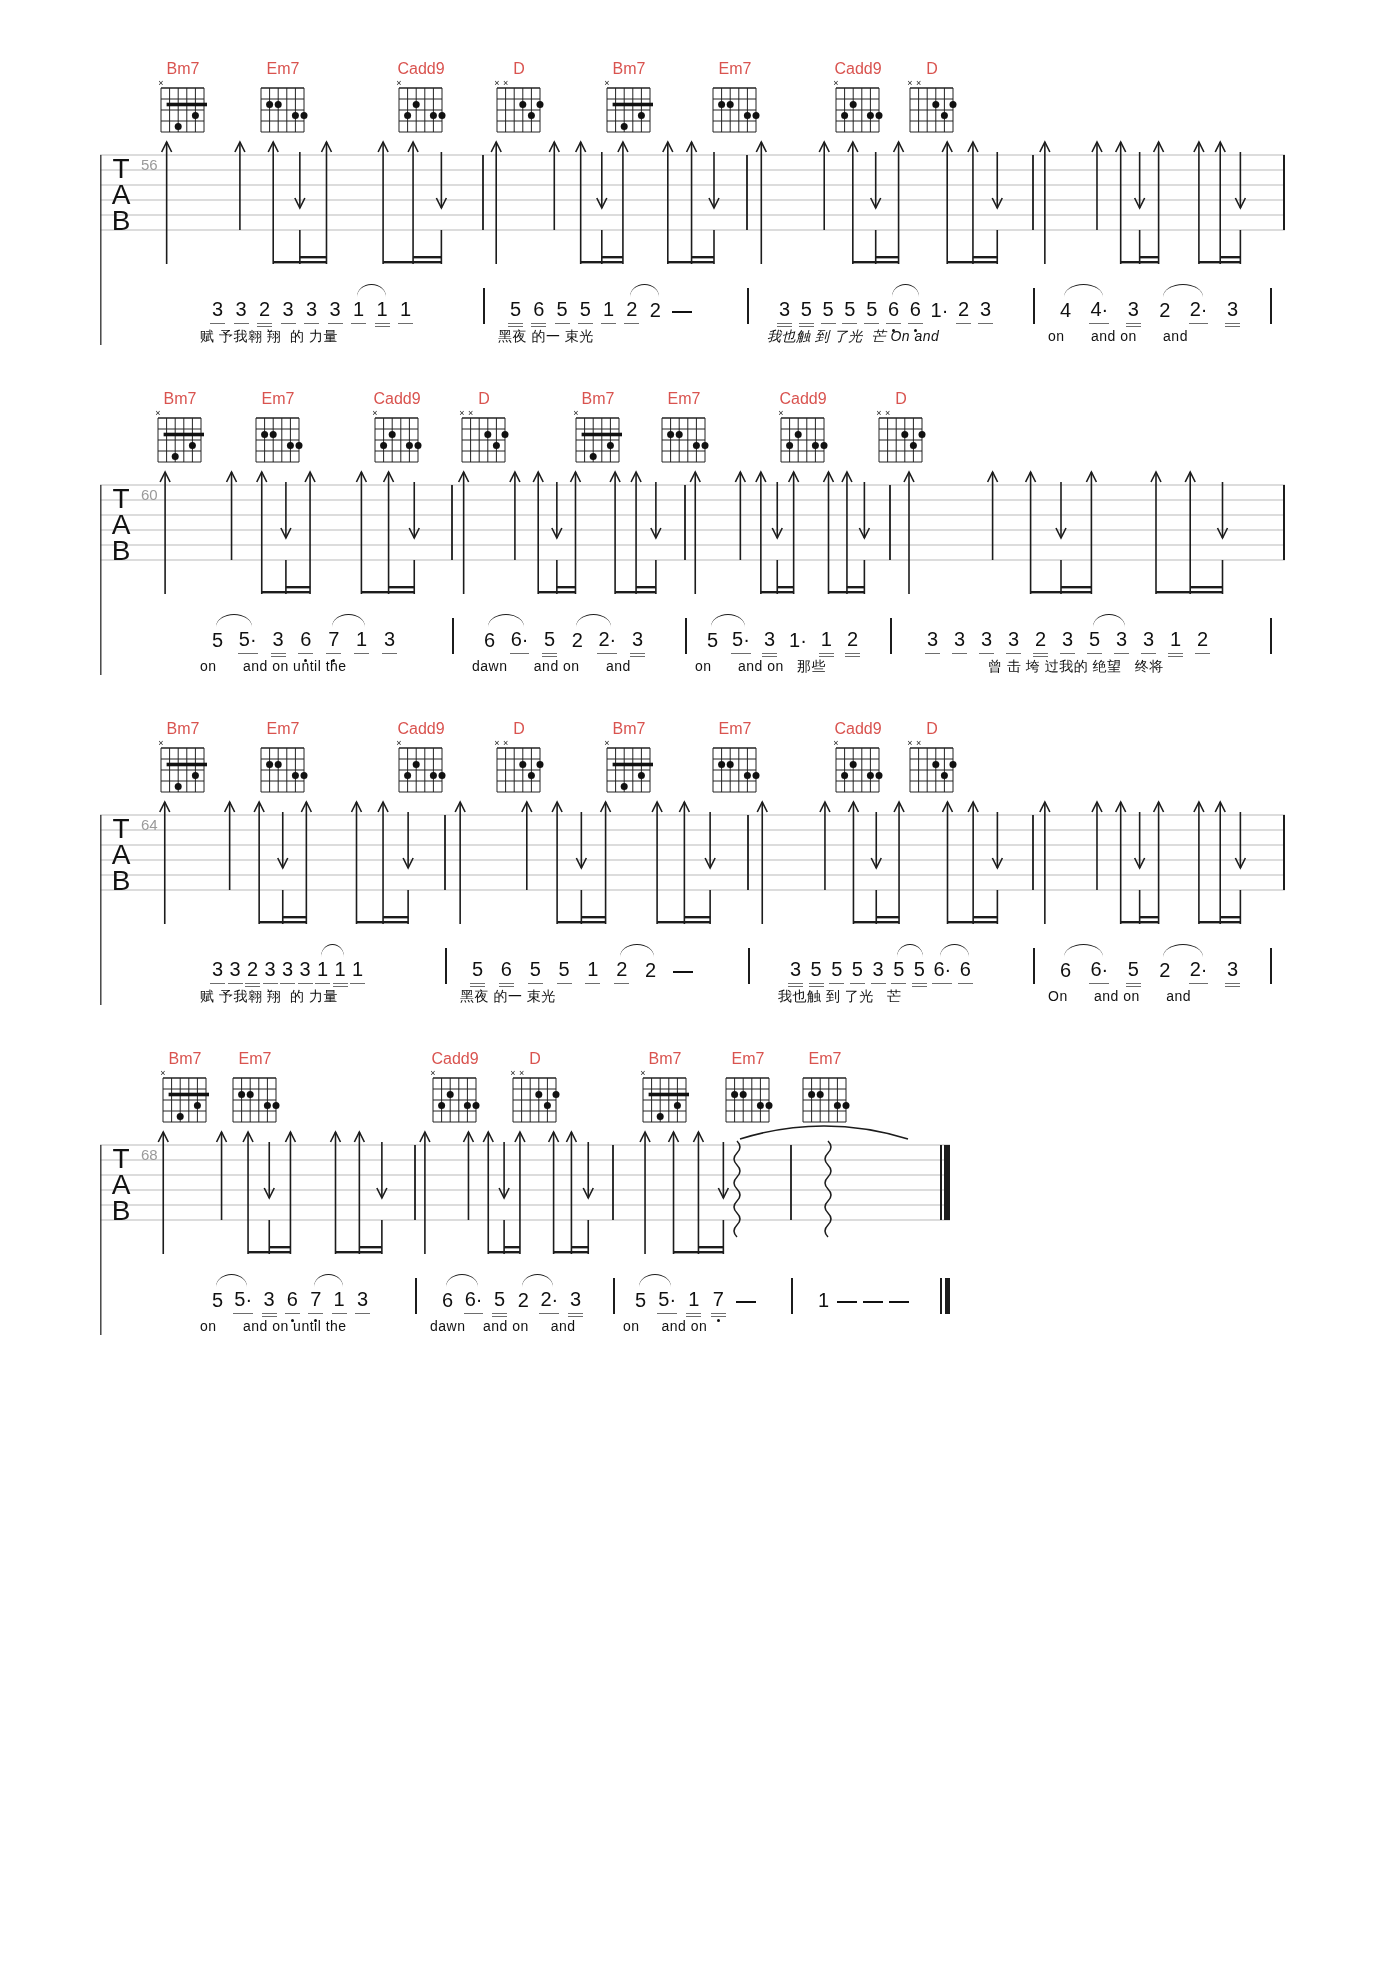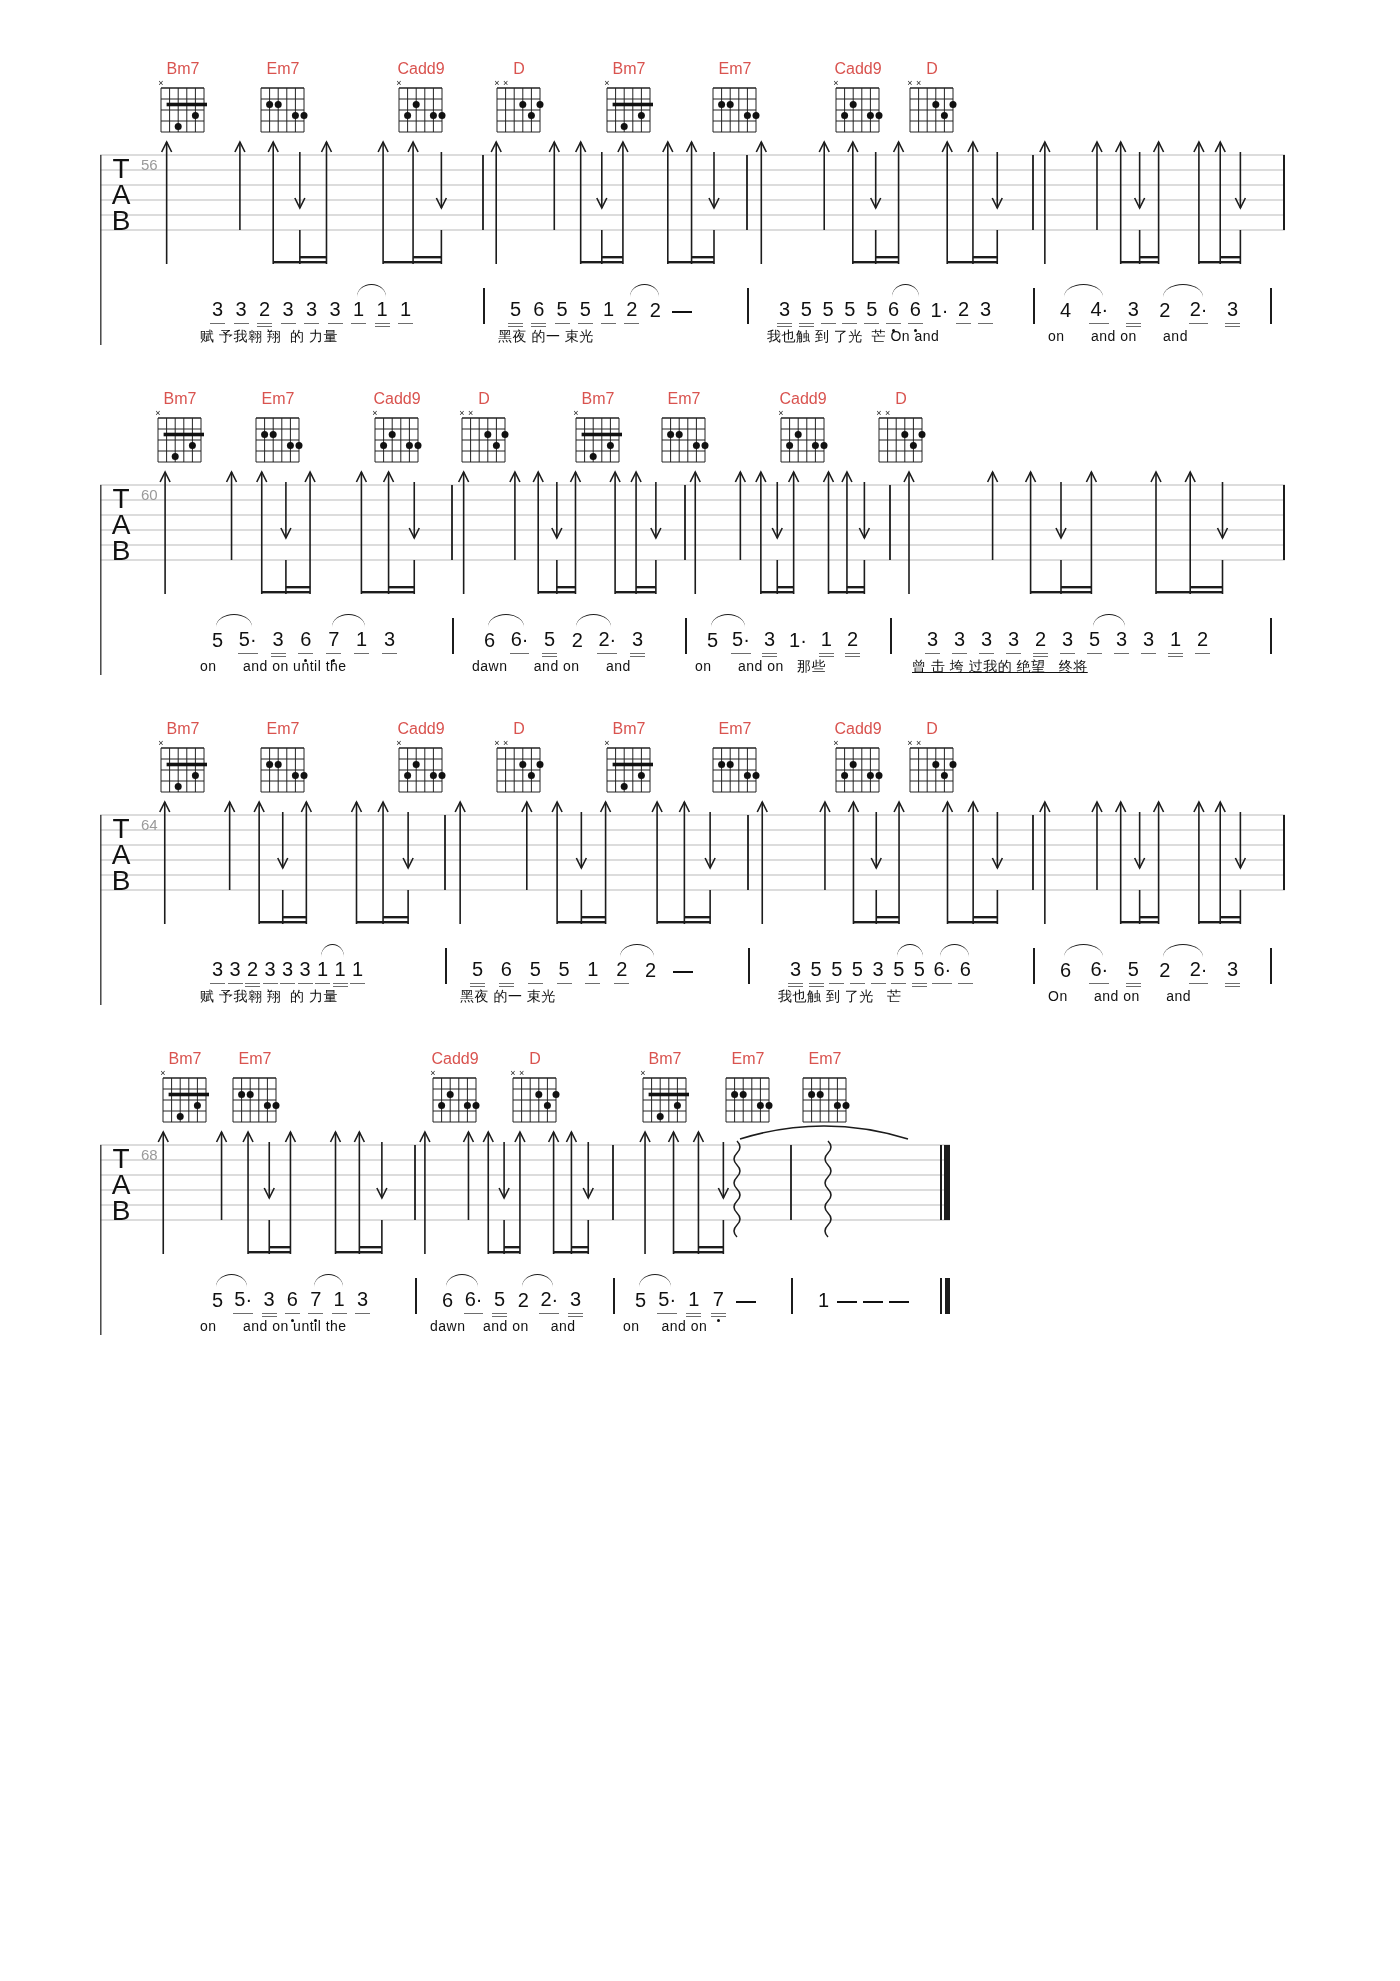"我也触 到 了光 芒 On" div.lyrics { font-style: none -> italic }
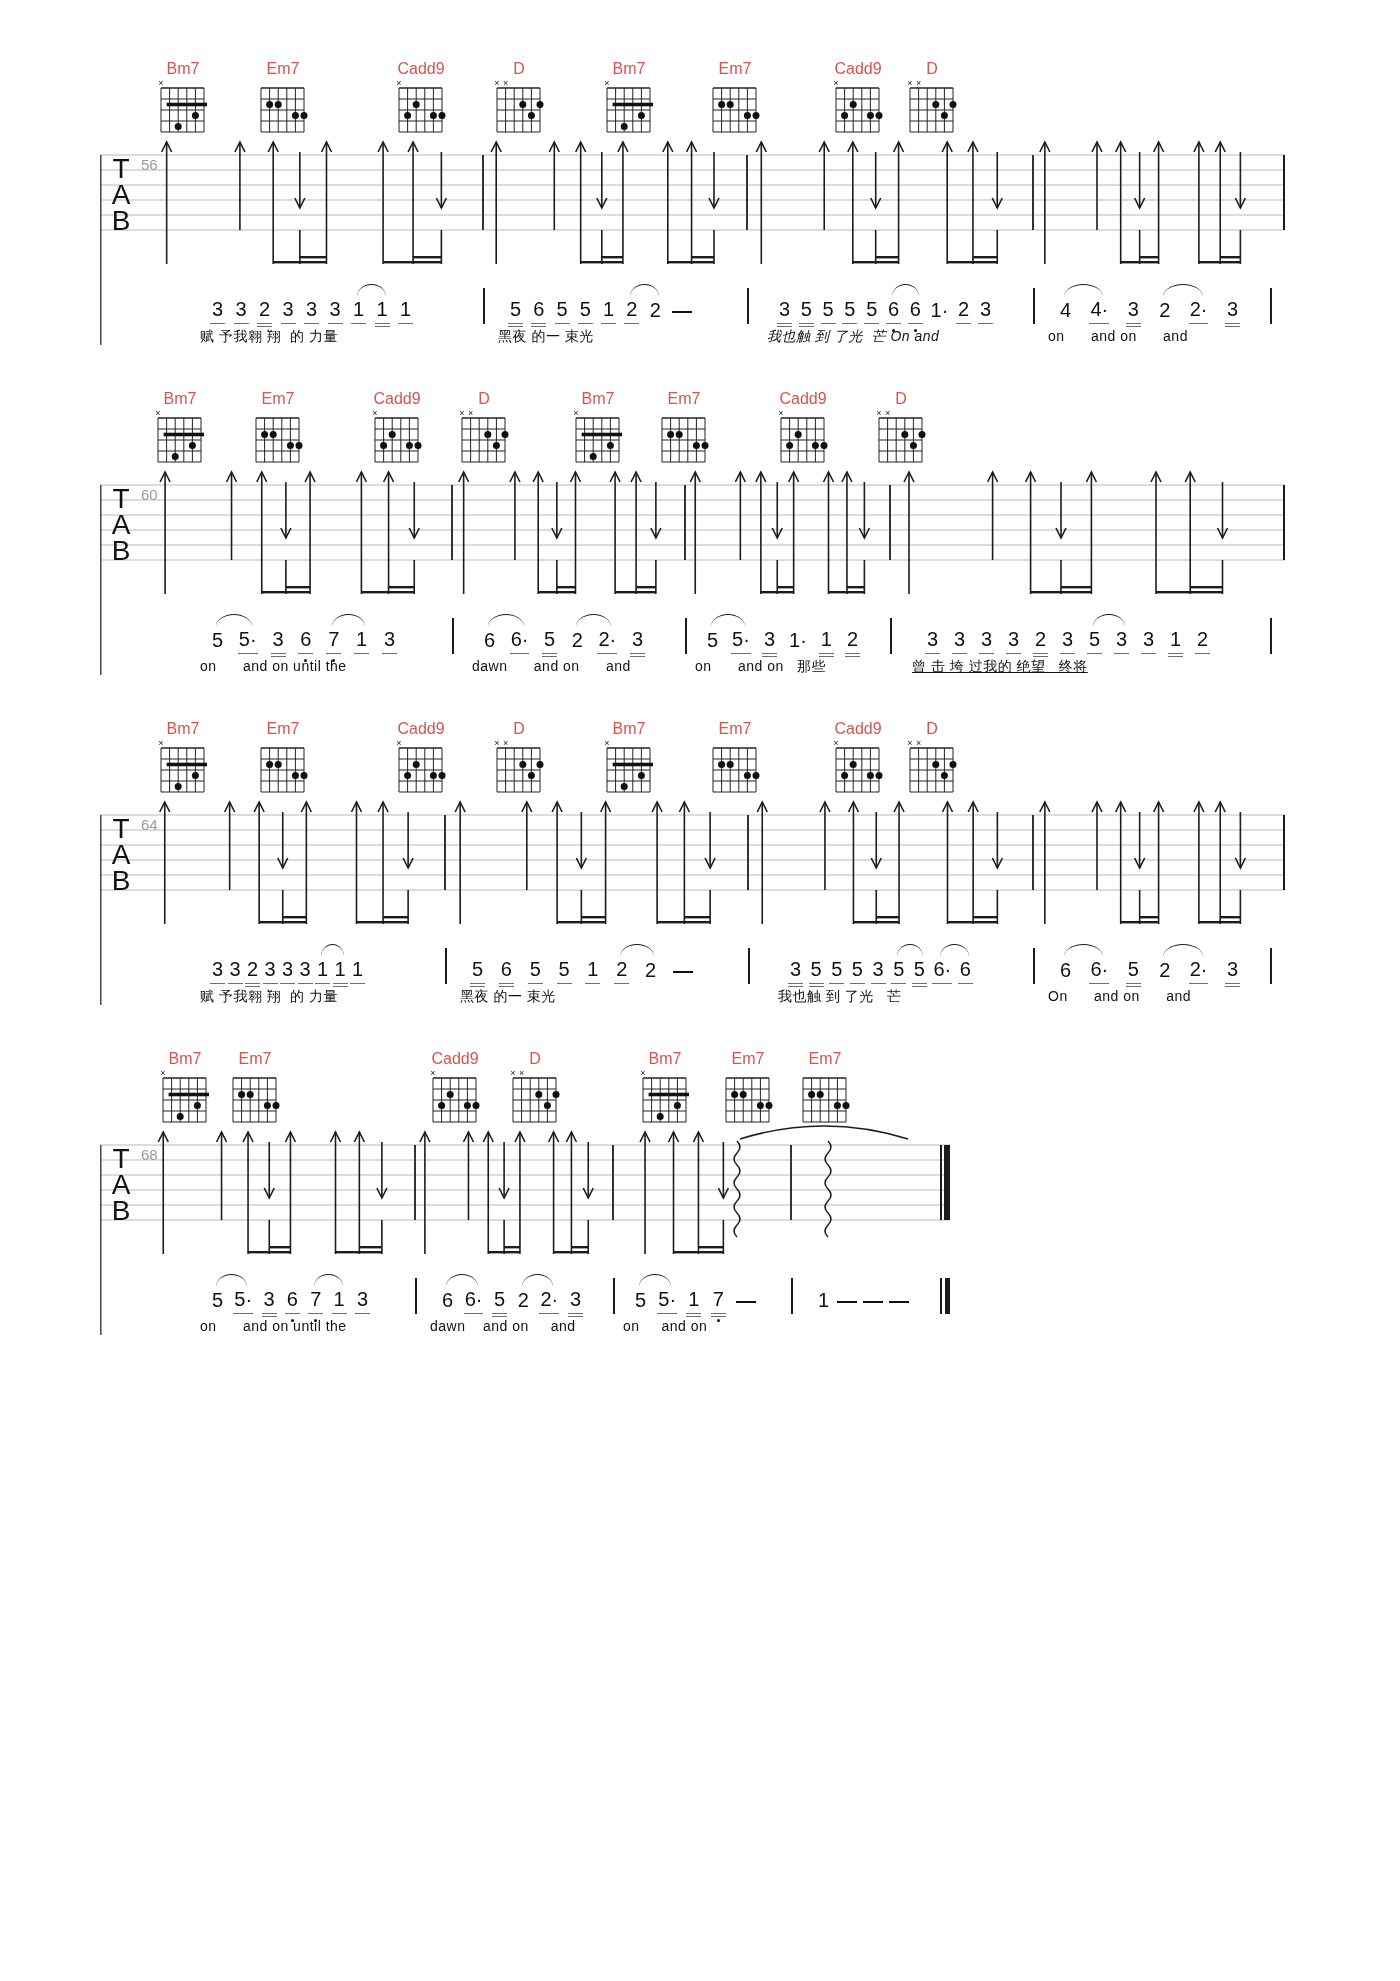"曾 击 垮 过我的 绝望" div.lyrics { left: 912px -> 988px; text-decoration: underline -> none }
